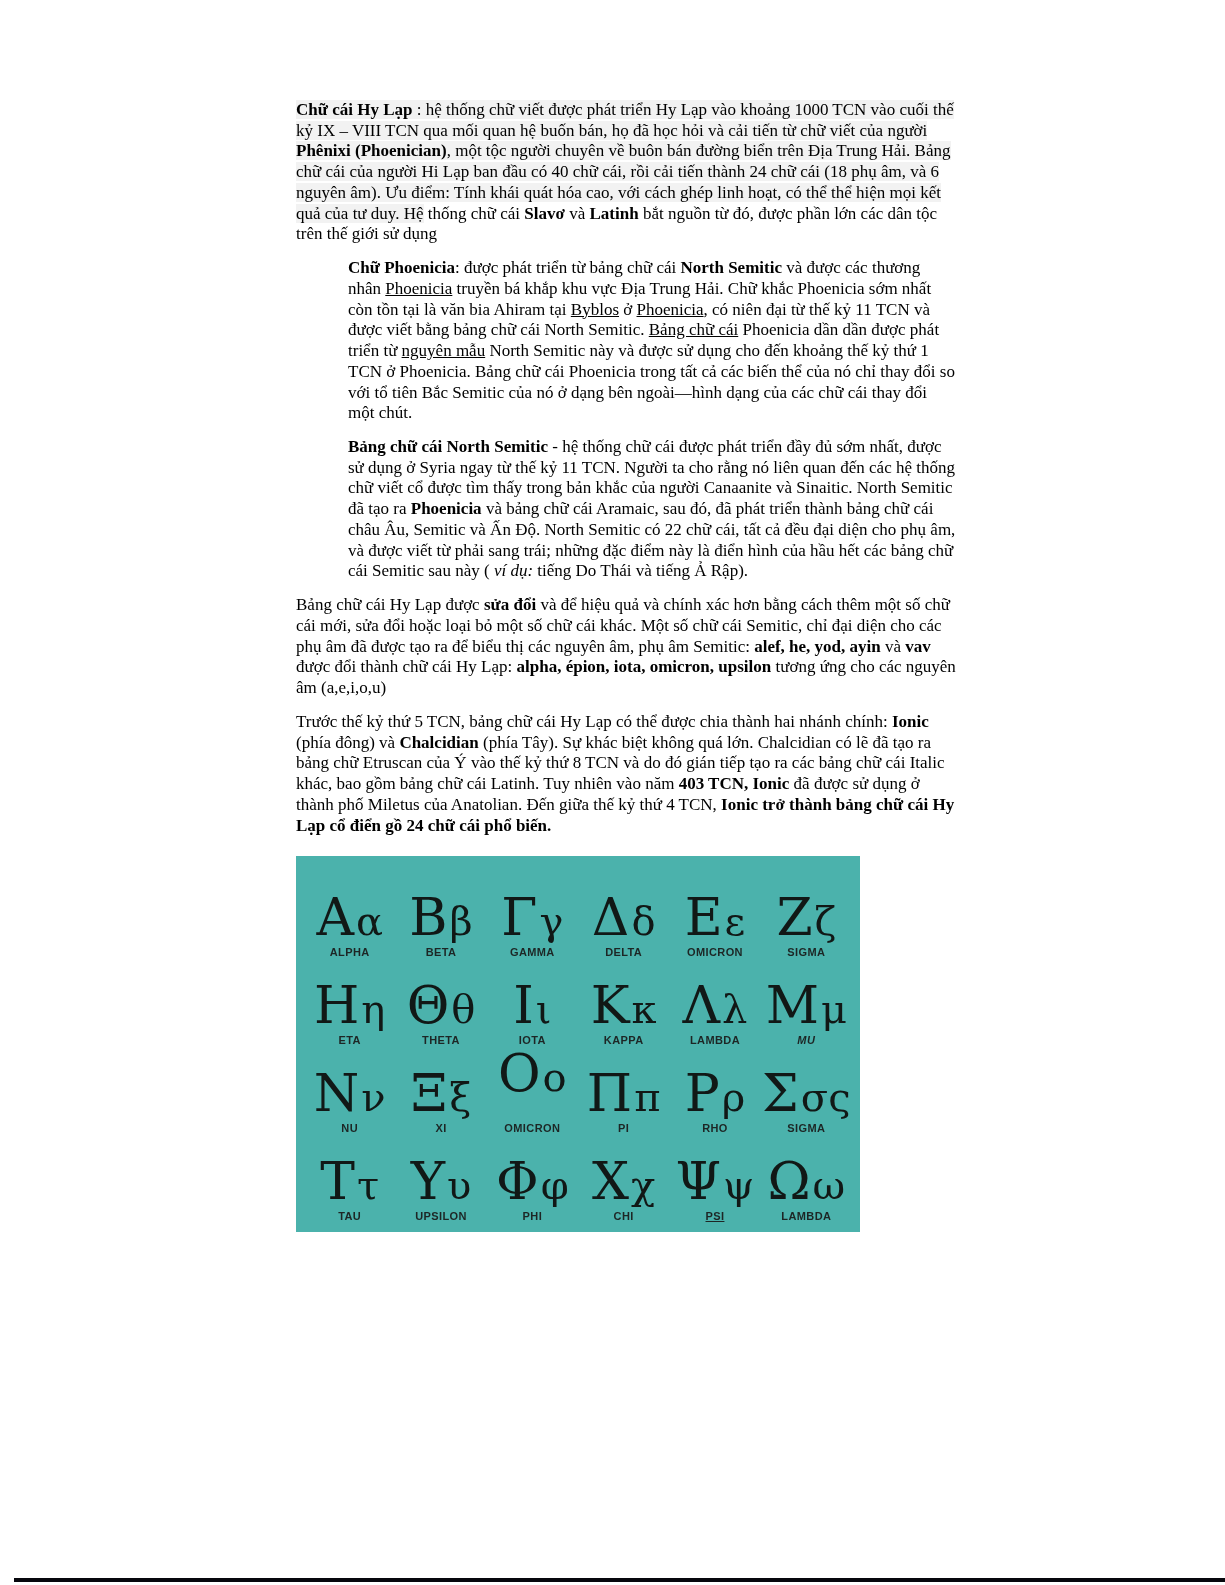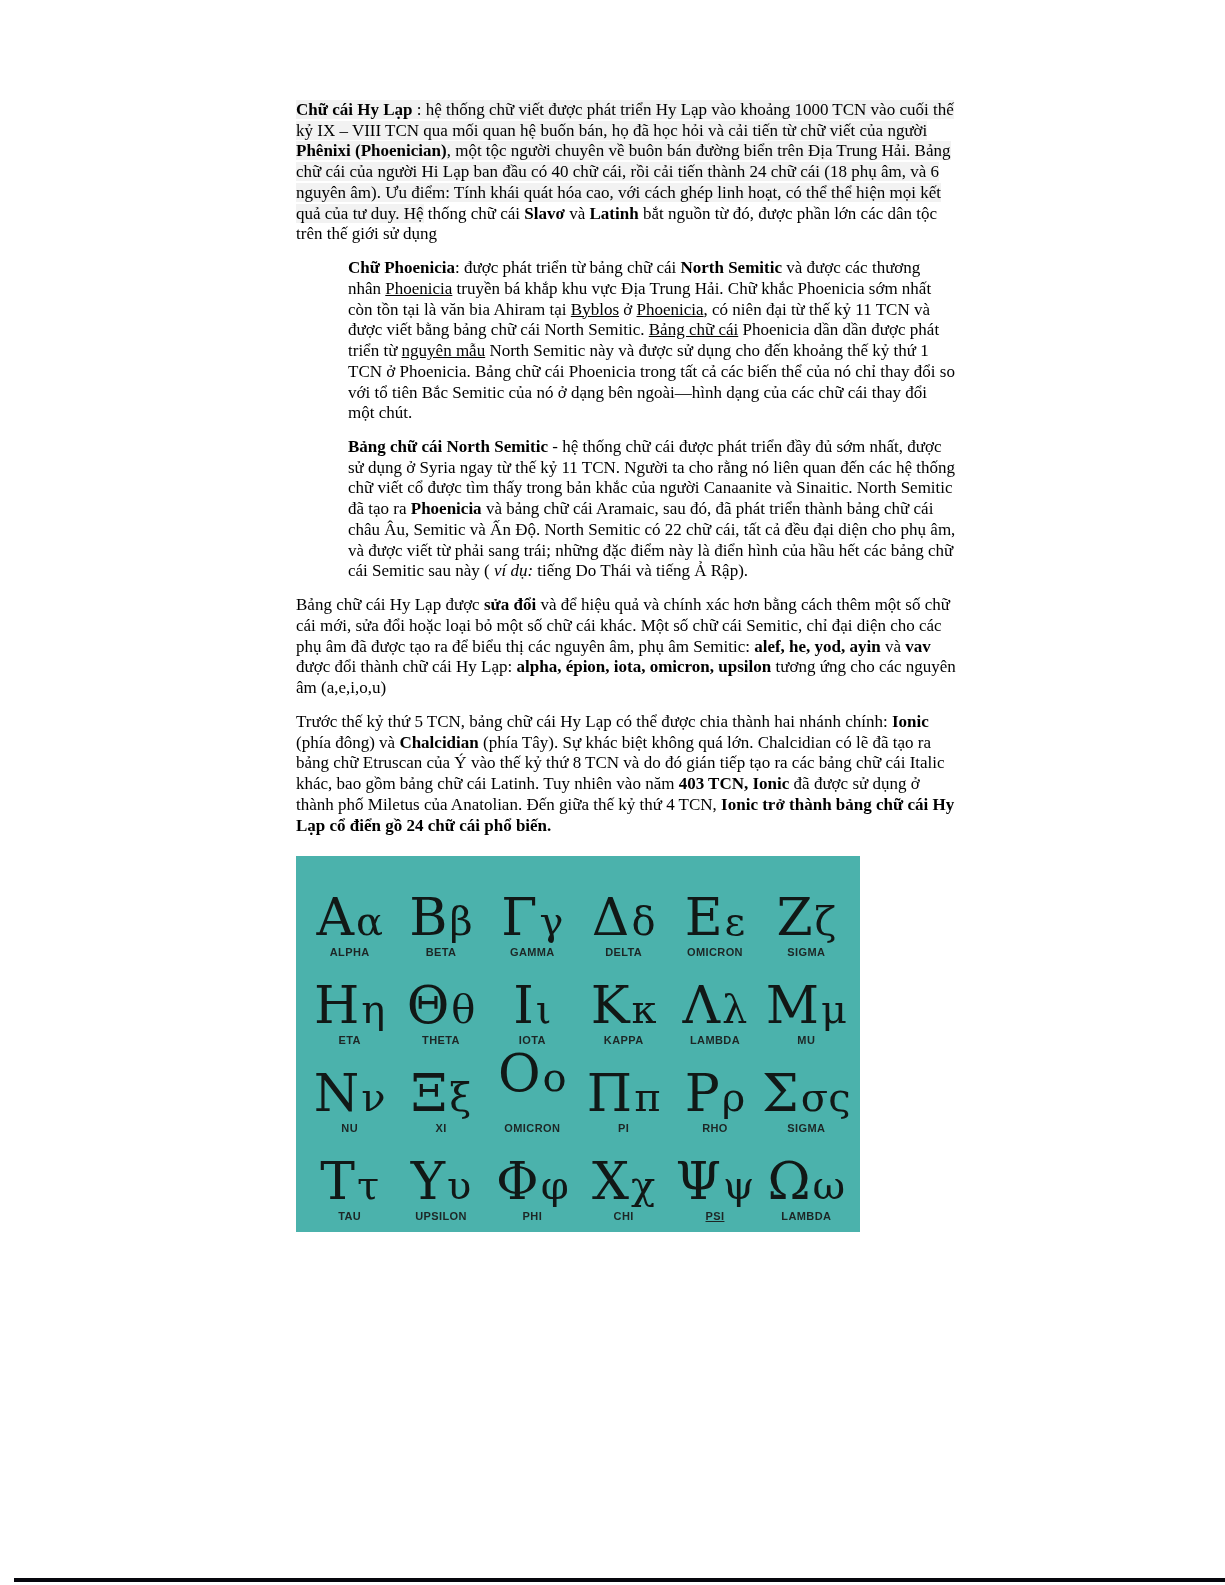"MU" div.cap { font-style: none -> italic }
